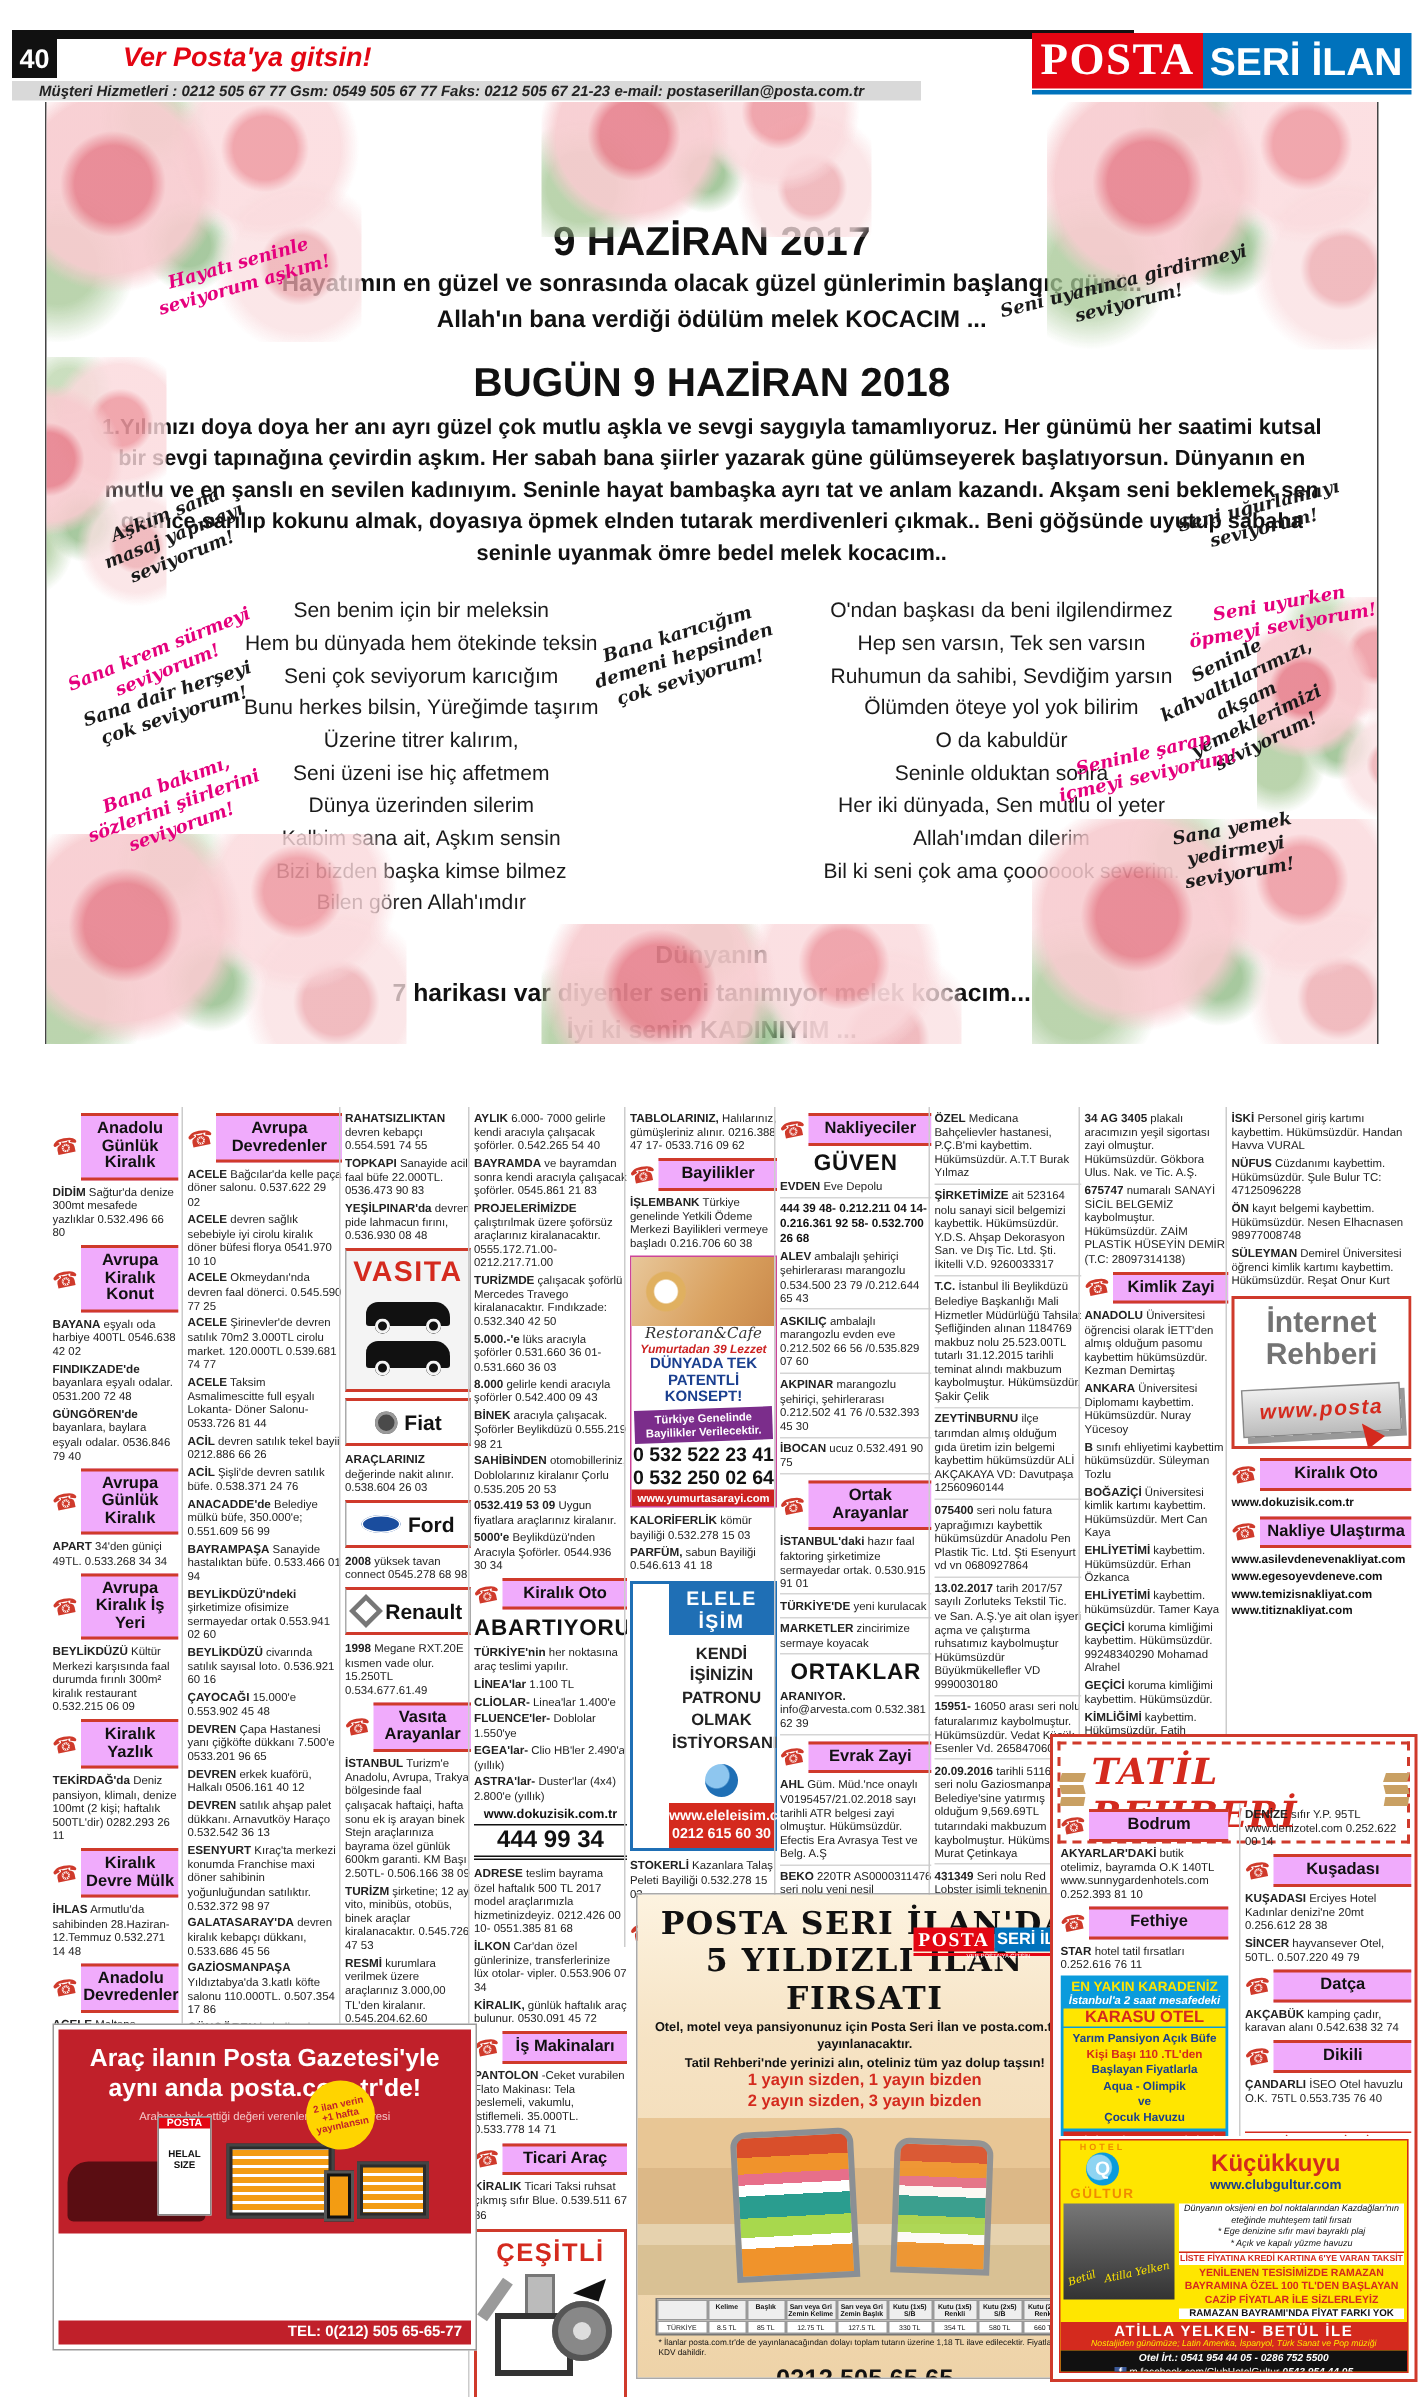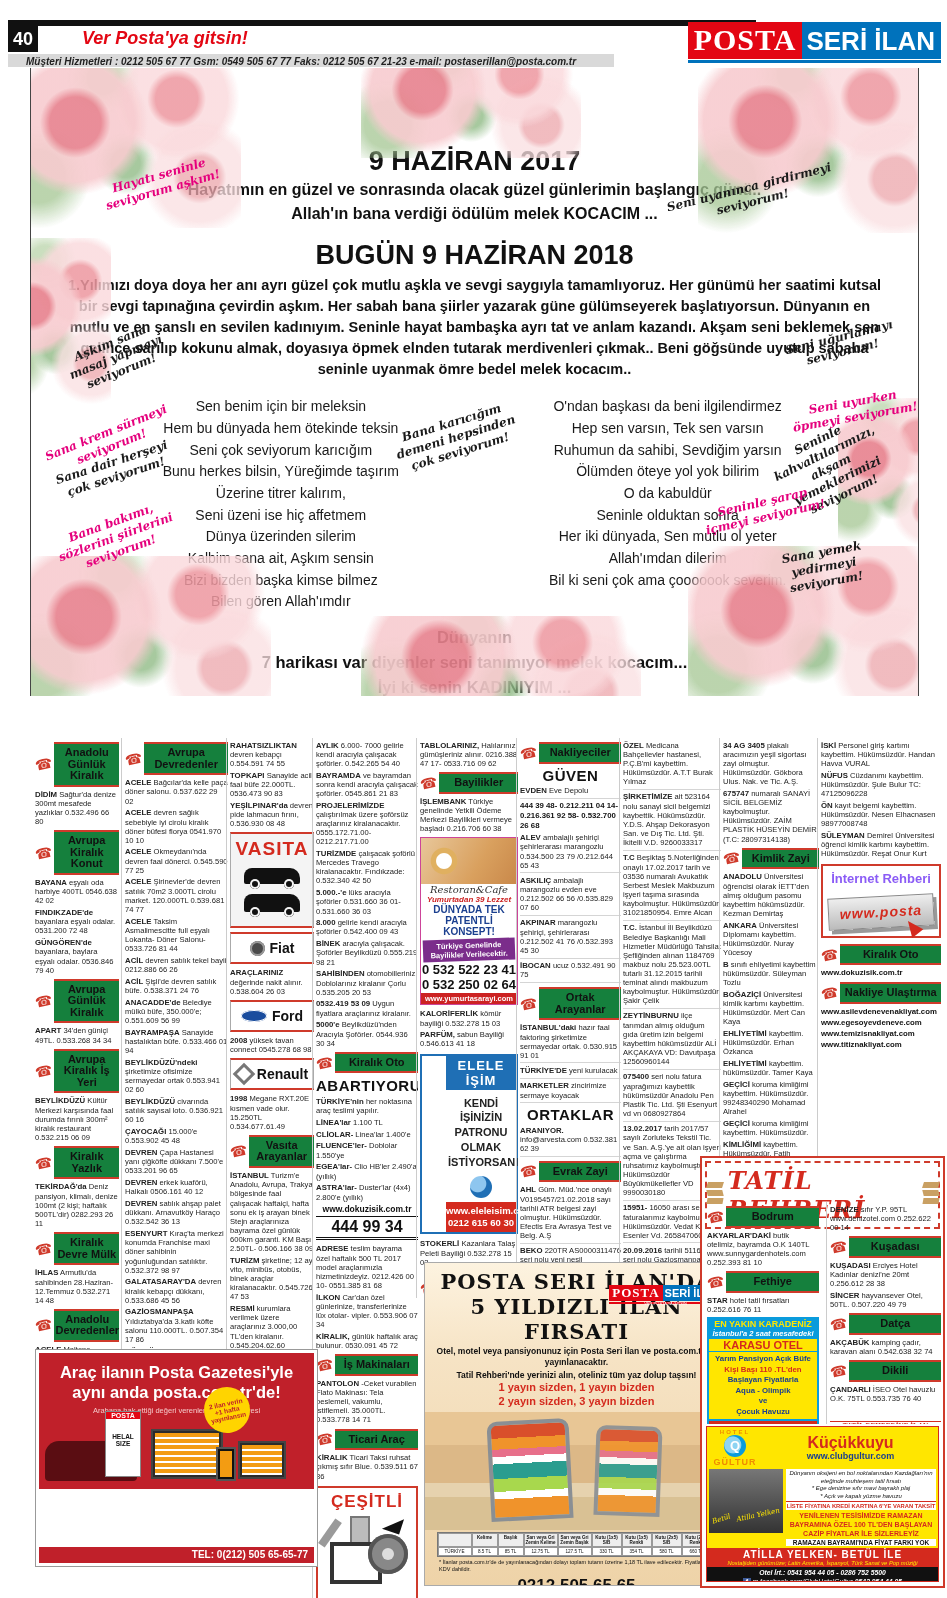"Anadolu Günlük Kiralık" .sec-l { background: #15803d -> #f0abfc }
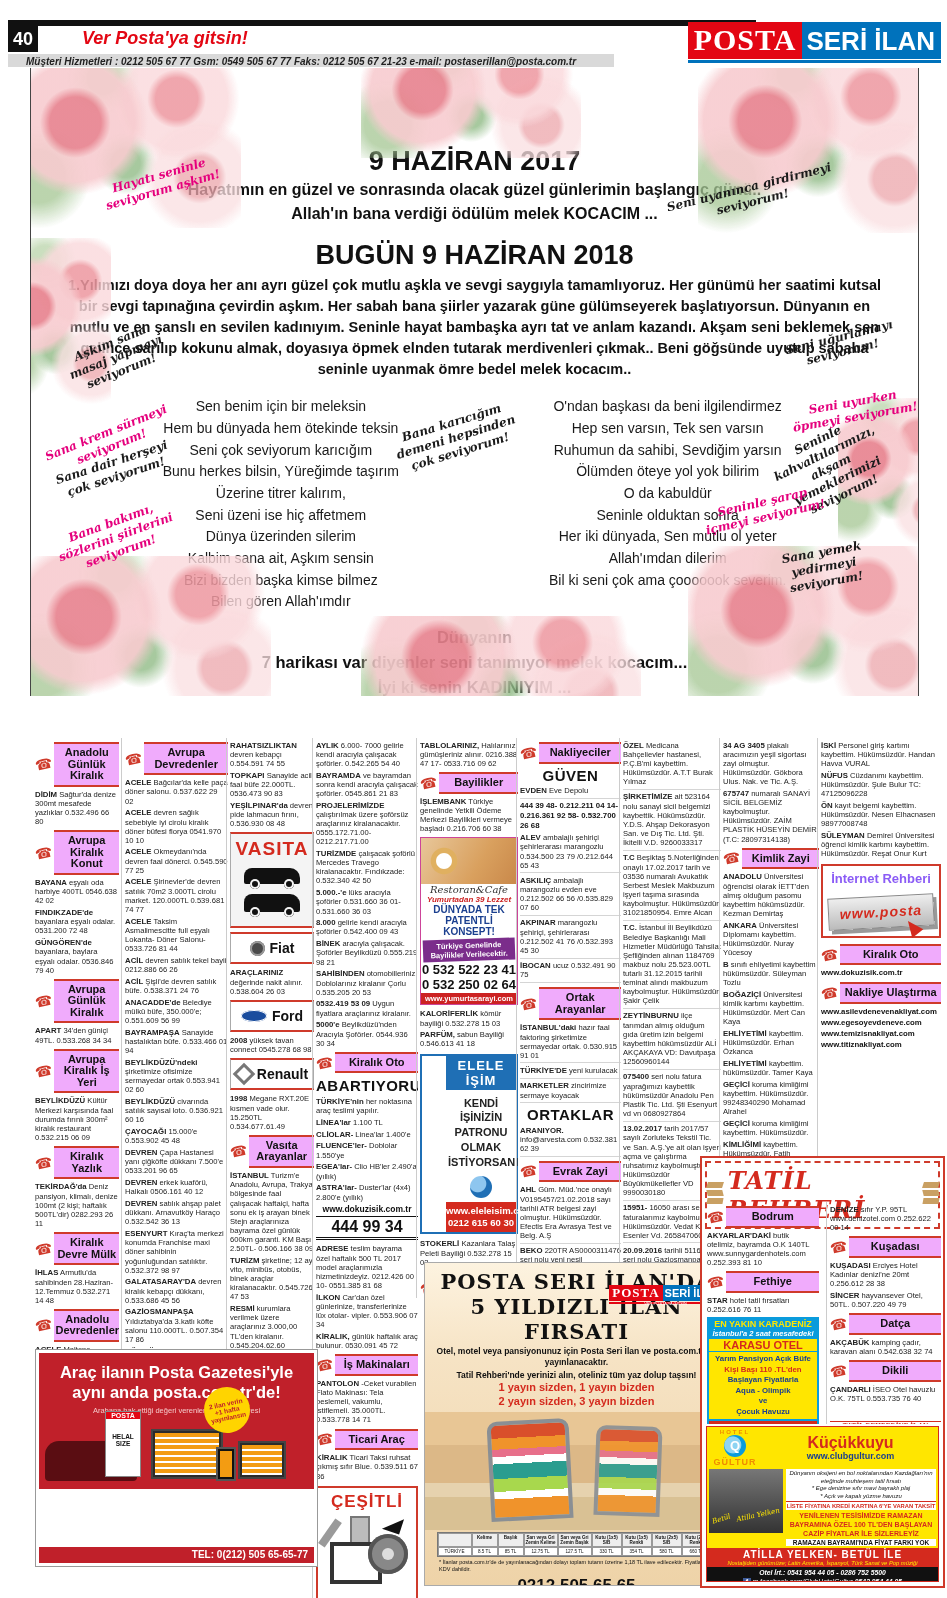"T.C Beşiktaş 5.Noterliğinden onaylı" p.ad { html: <p><b>T.C</b> Beşiktaş 5.Noterliğinden onaylı 17.02.2017 tarih ve 03536 numaralı Avukatlık Serbest Meslek Makbuzum işyeri taşıma sırasında kaybolmuştur. Hükümsüzdür. 31021850954. Emre Alcan</p> -> none }
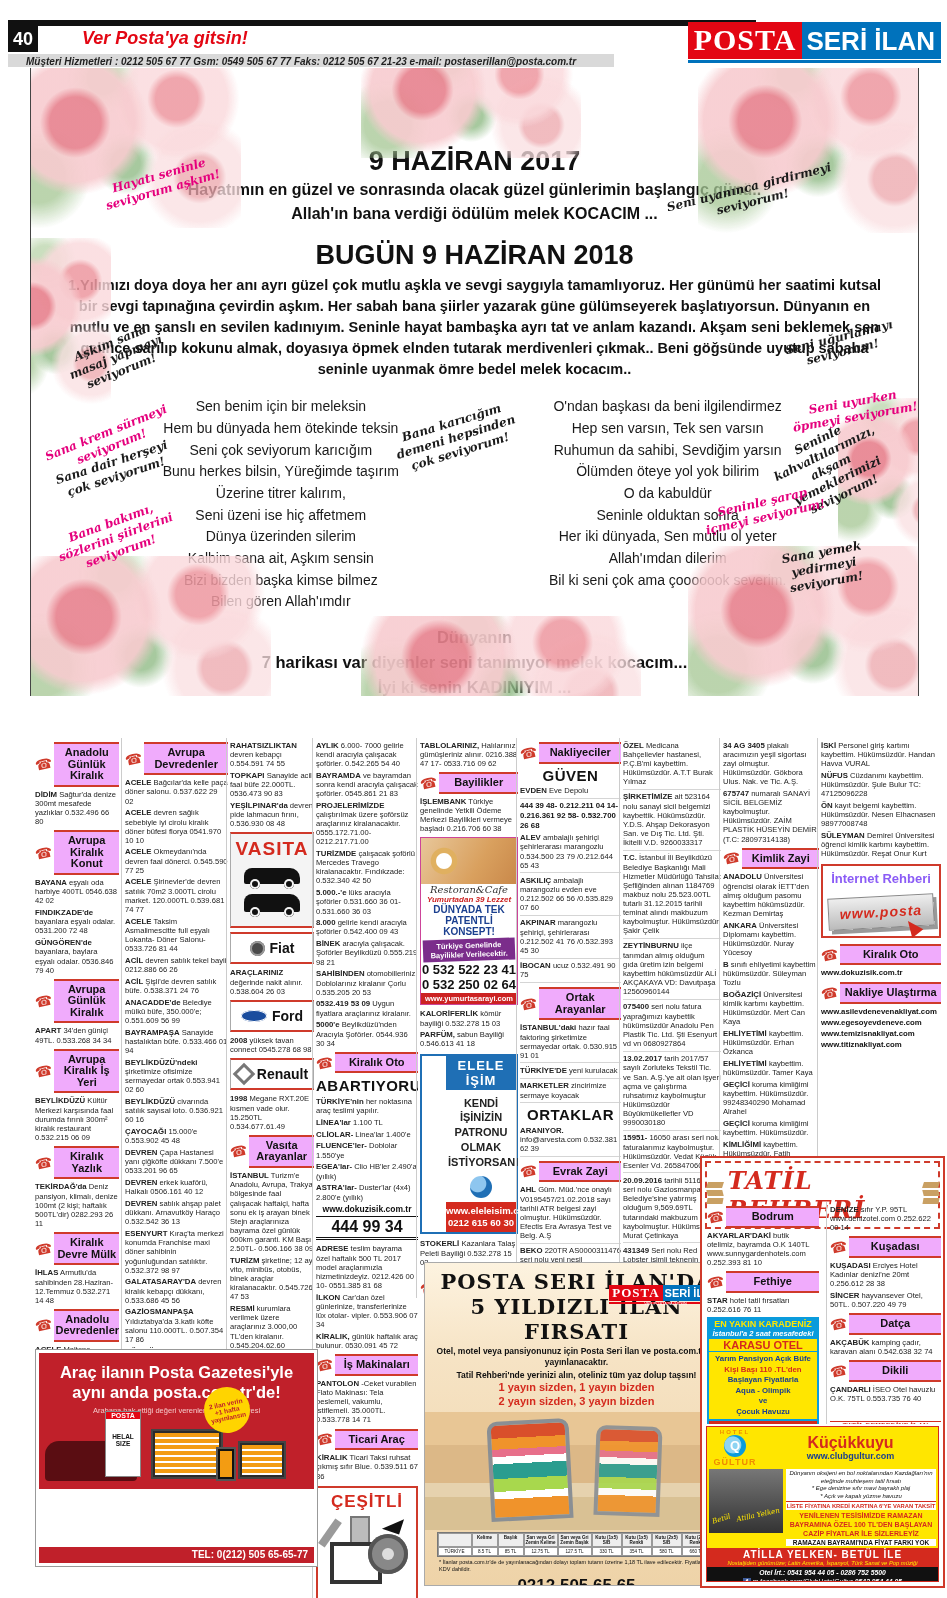"İnternet Rehberi" .internet .it { color: #8b5cf6 -> #737373; font-size: 13px -> 20px }
